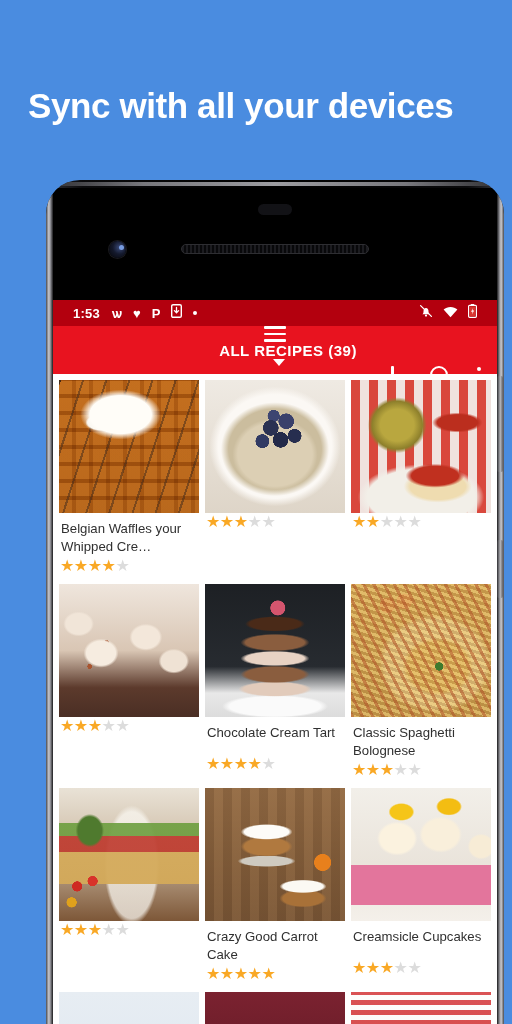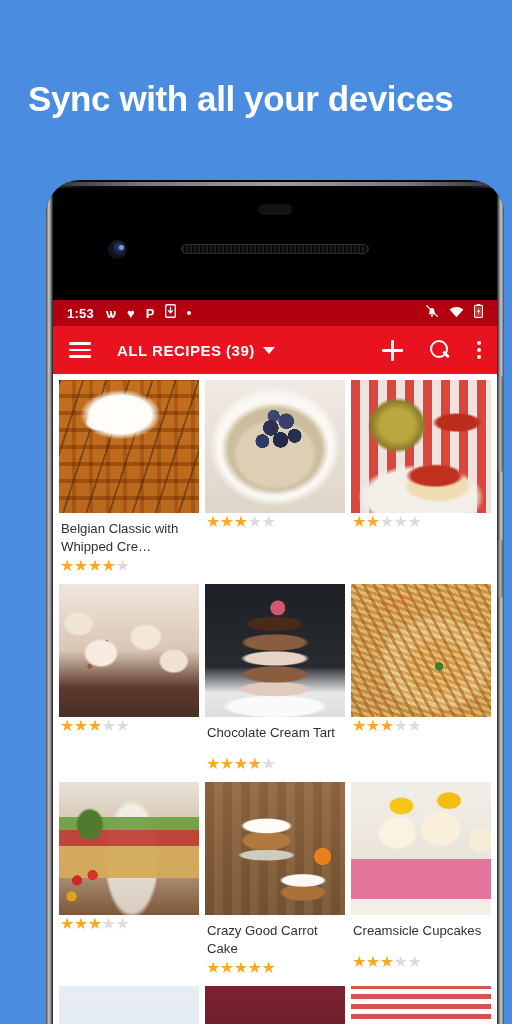"Sync with all your devices" .headline { top: 79px -> 86px }
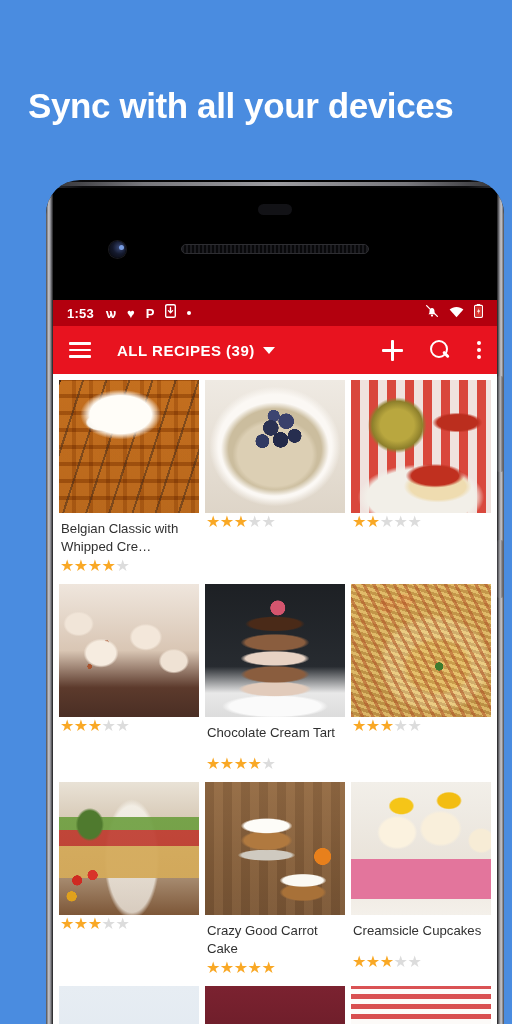"1:53" .statusbar { padding: 0 14px -> 0 20px }
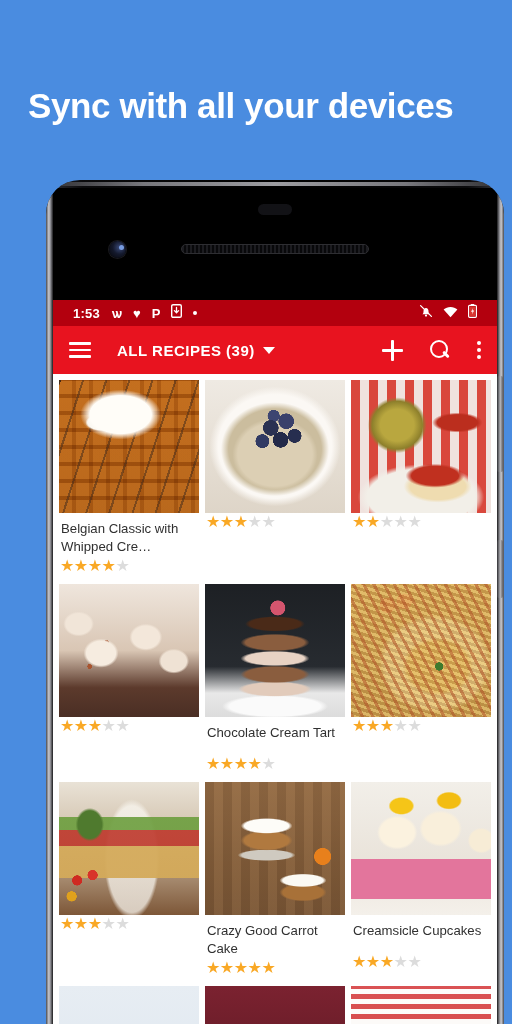"ALL RECIPES (39)" .appbar { flex-direction: none -> column }
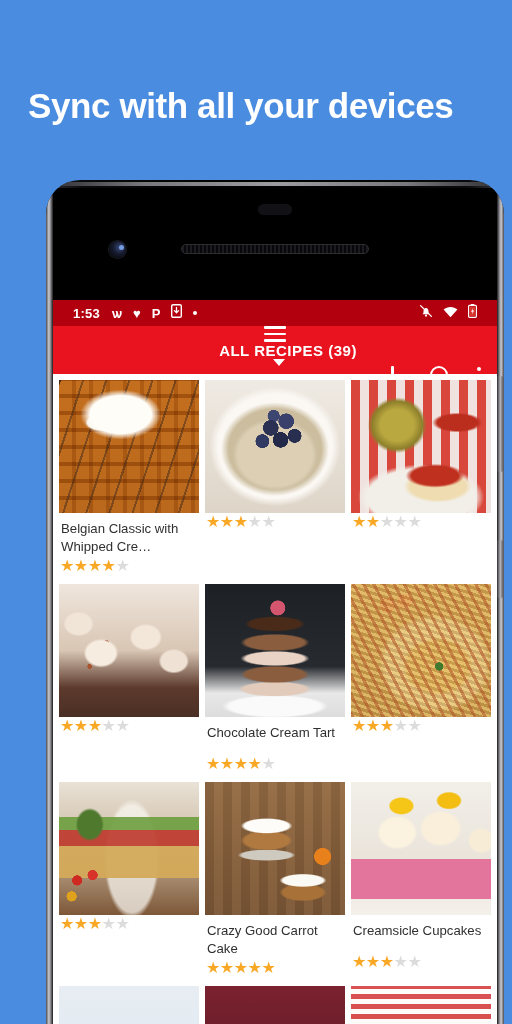"Belgian Classic with Whipped Cre…" div.card-title { text: Classic with -> Waffles your }
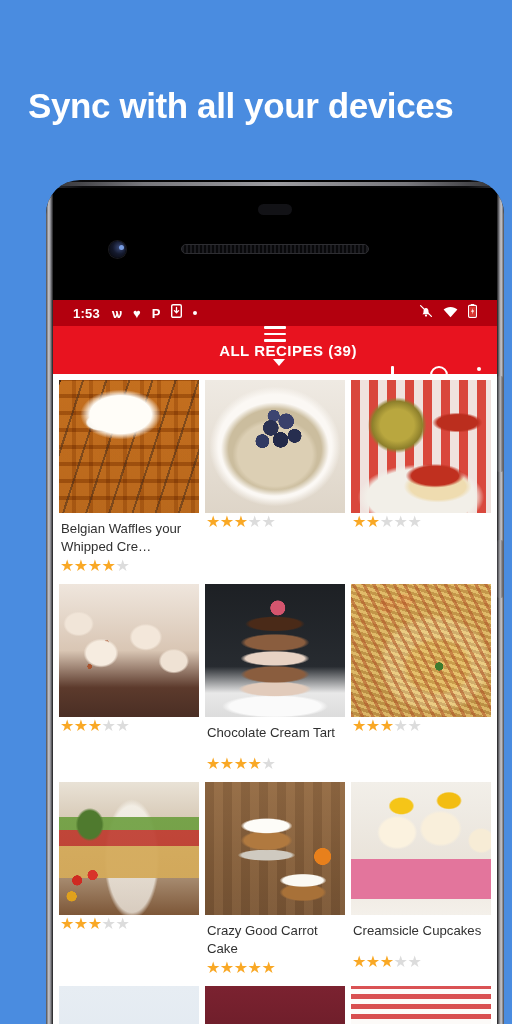"Classic Spaghetti Bolognese" div.card-title { html: none -> <div>Classic Spaghetti Bolognese</div> }
